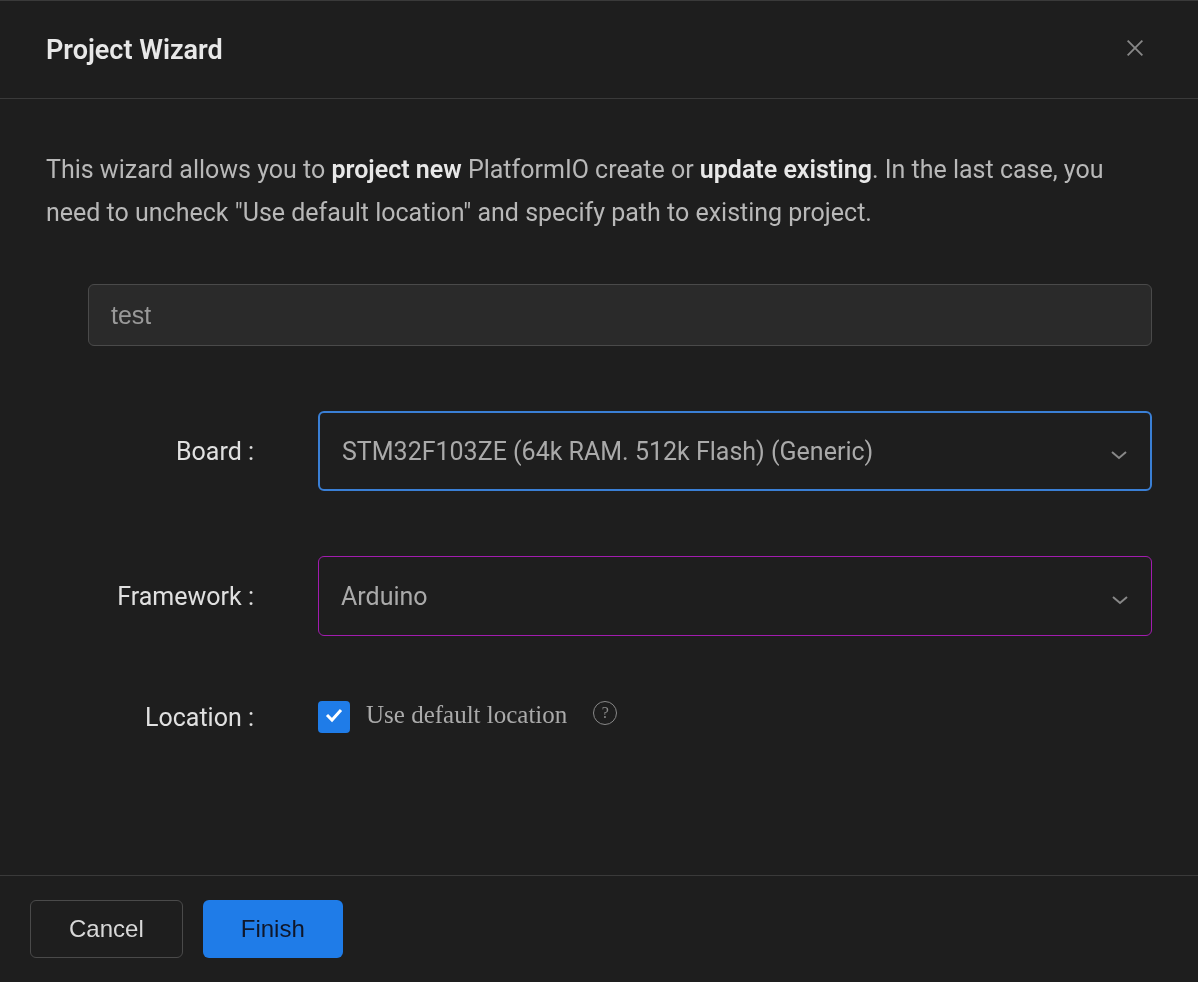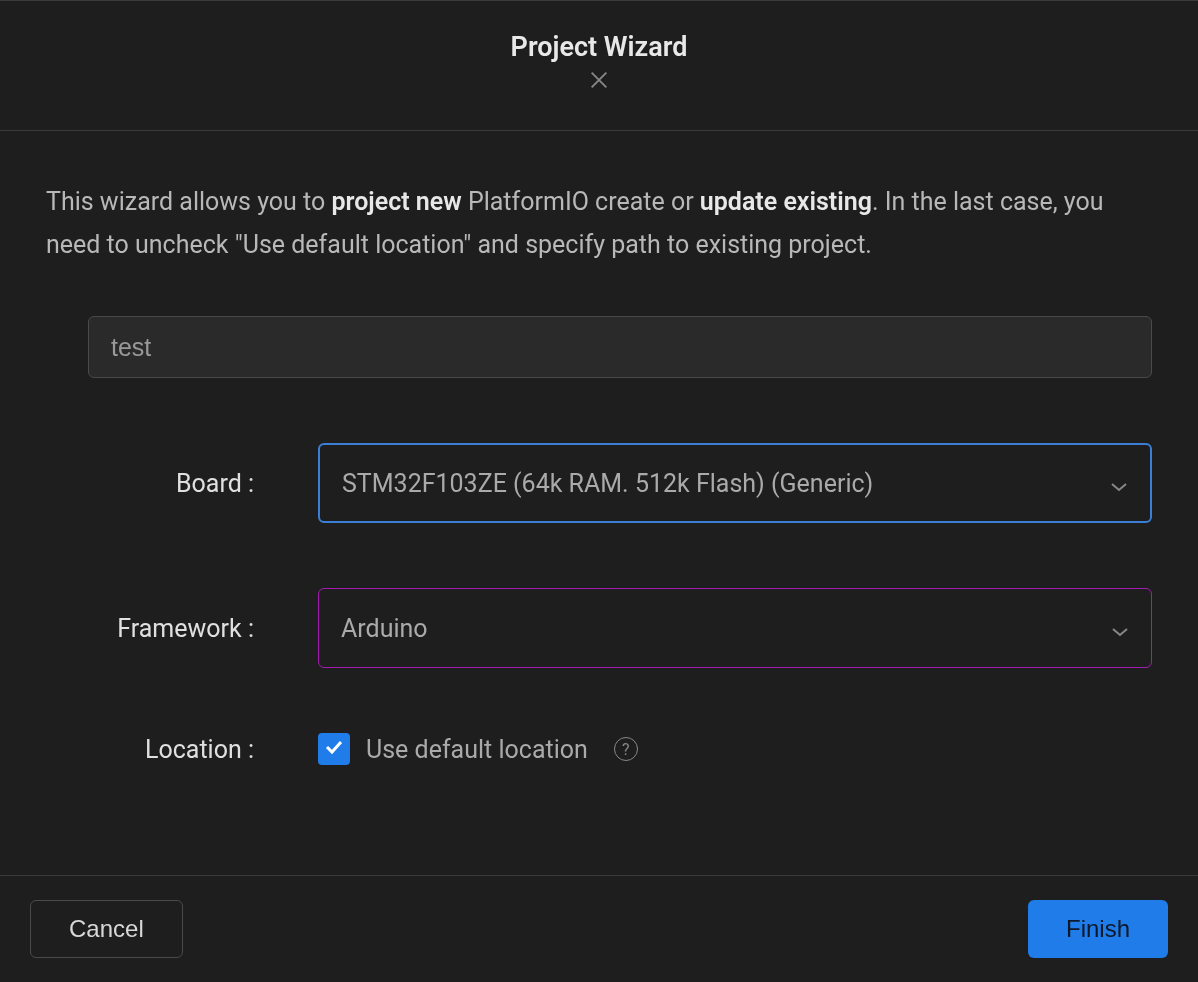"Project Wizard" .modal-header { flex-direction: column -> none }
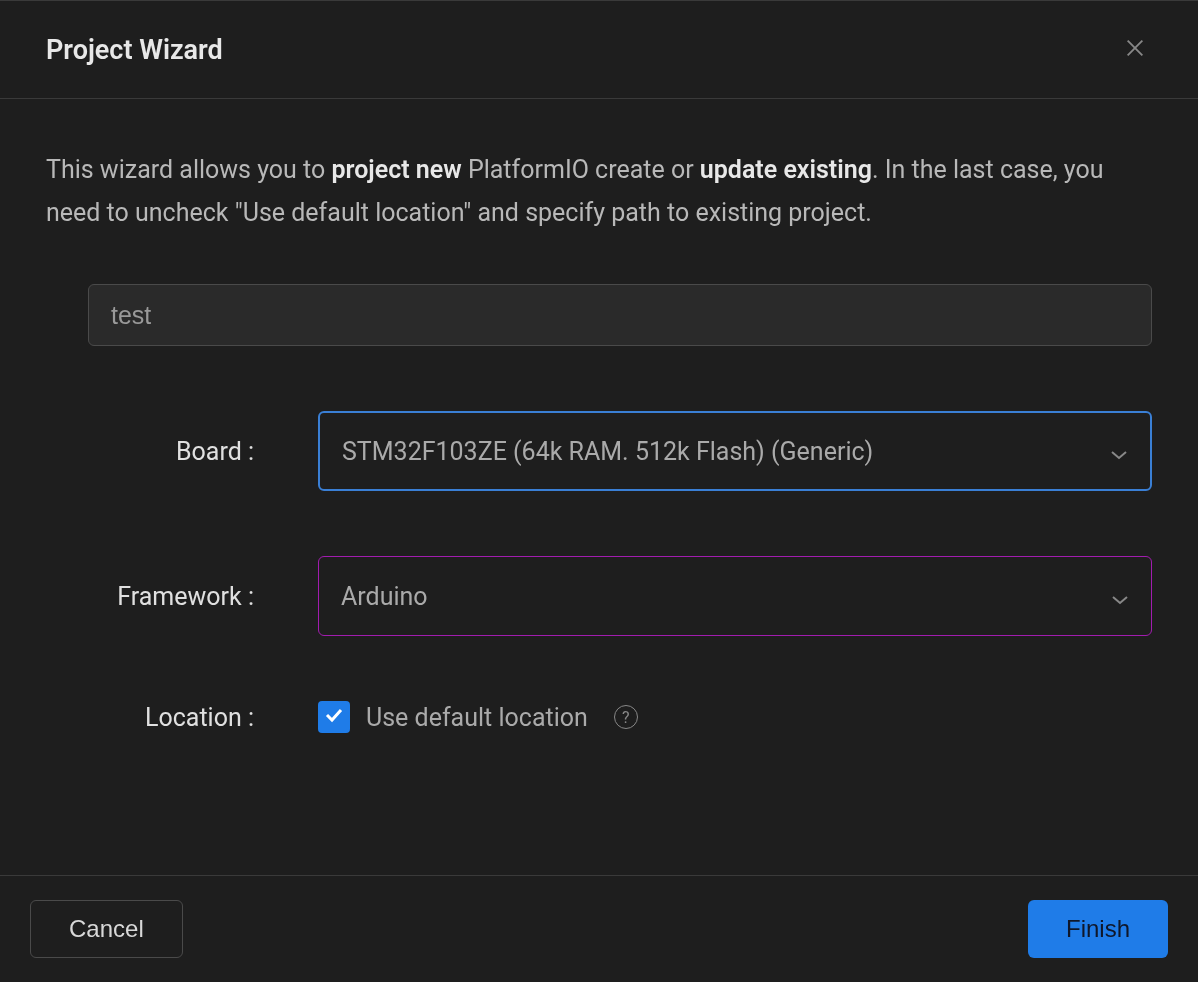"Use default location" .checkbox-row { align-items: center -> none; font-family: none -> Liberation Serif, serif }
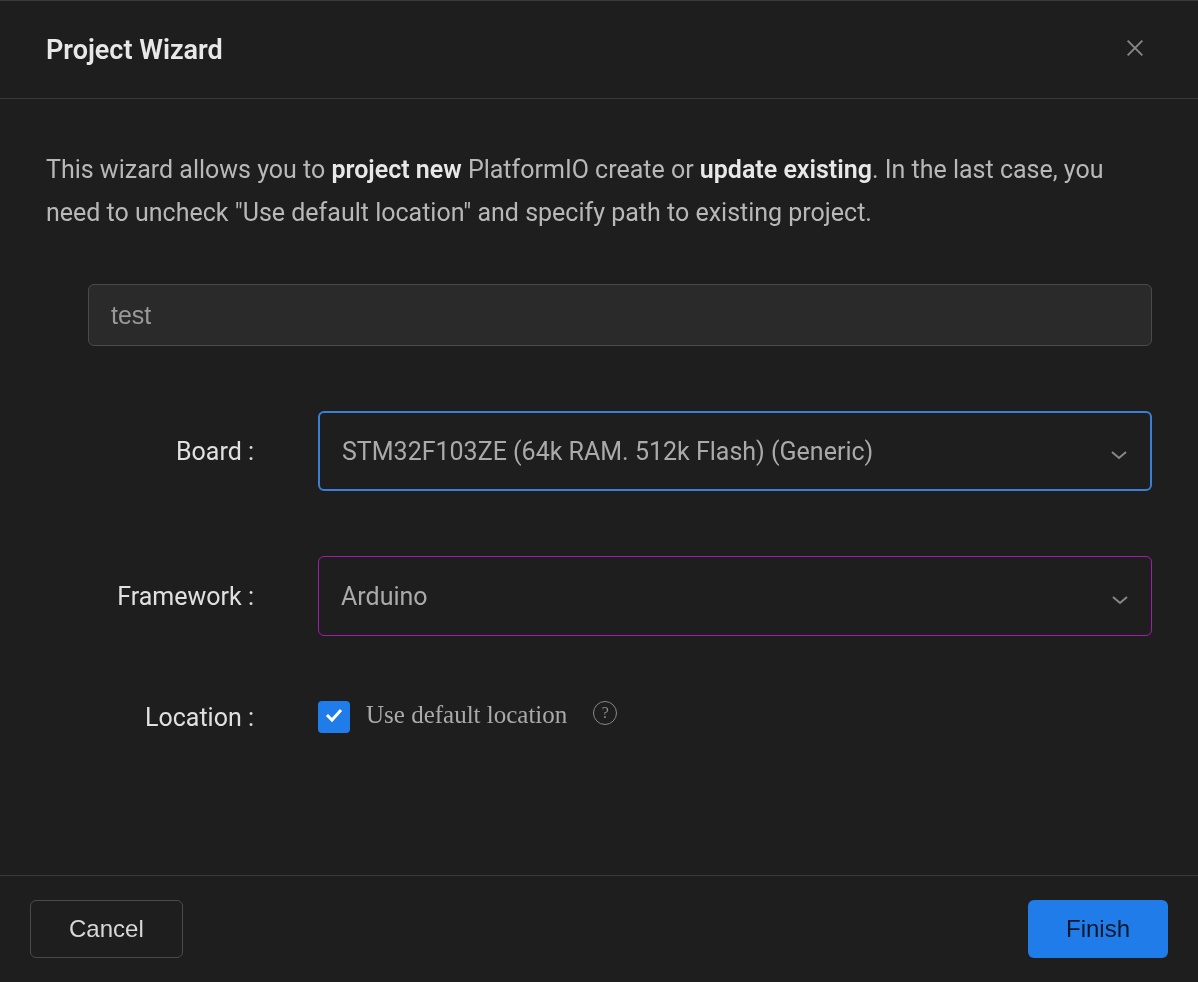"Cancel" .modal-footer { justify-content: space-between -> flex-start }
